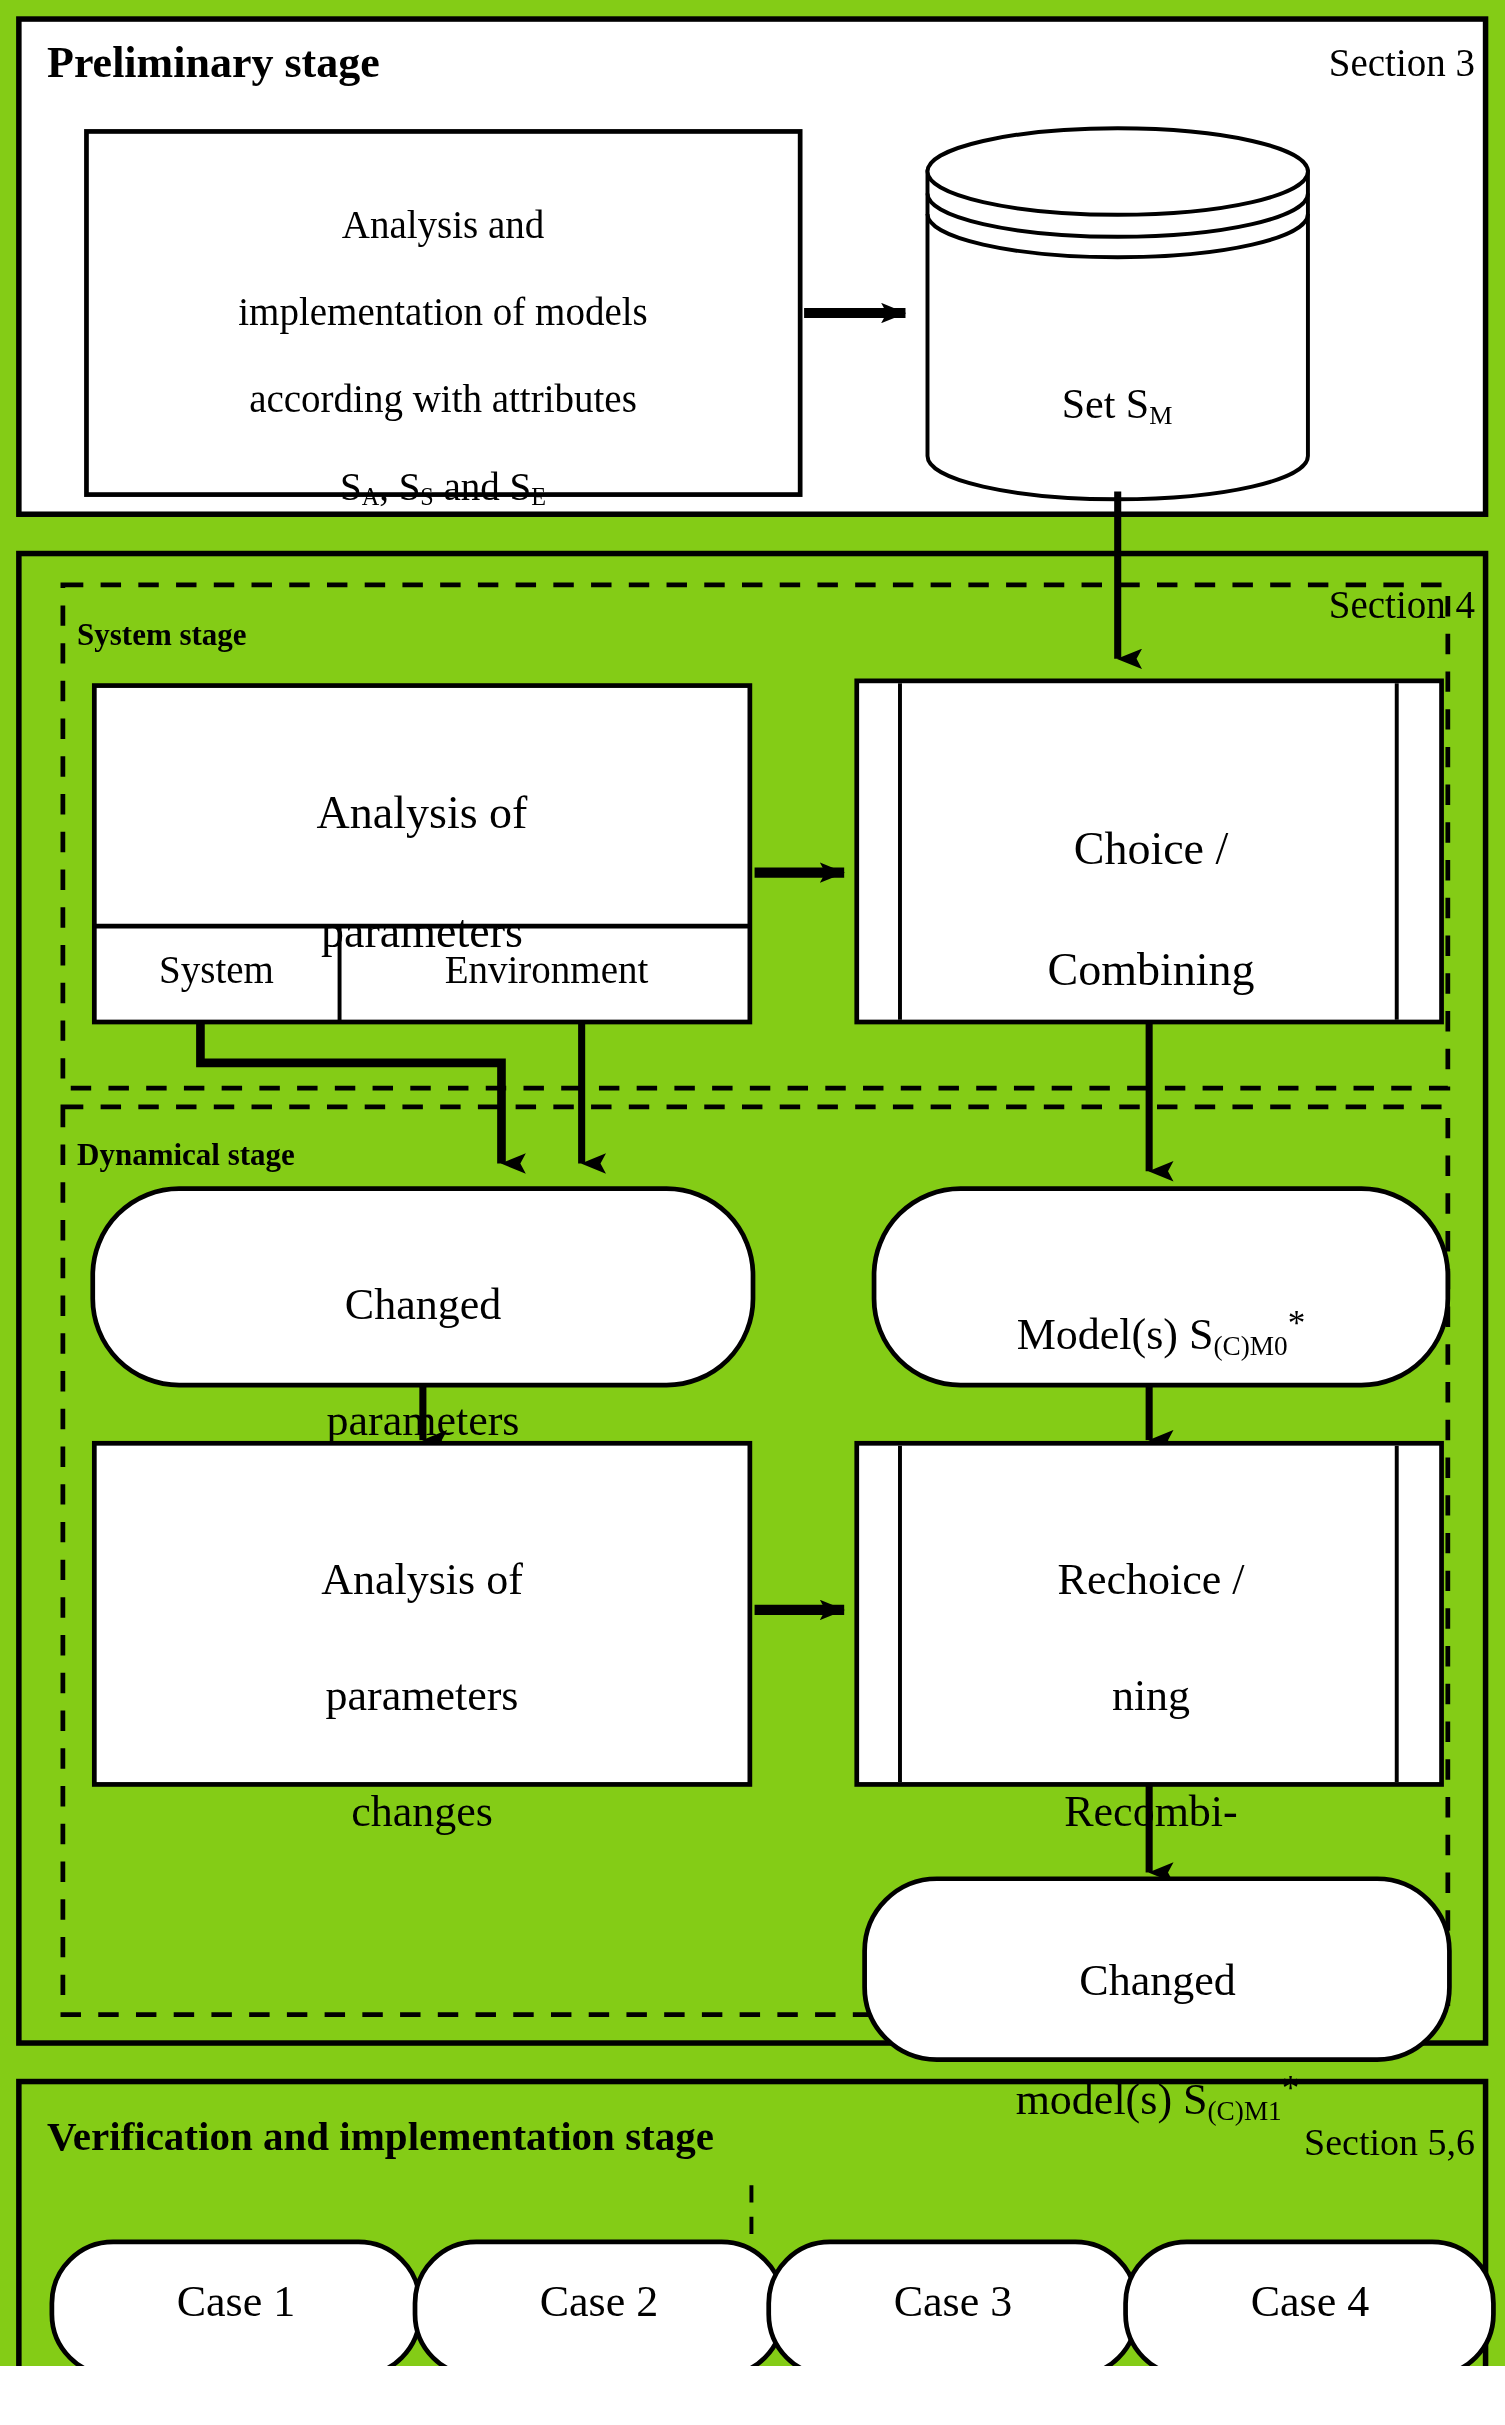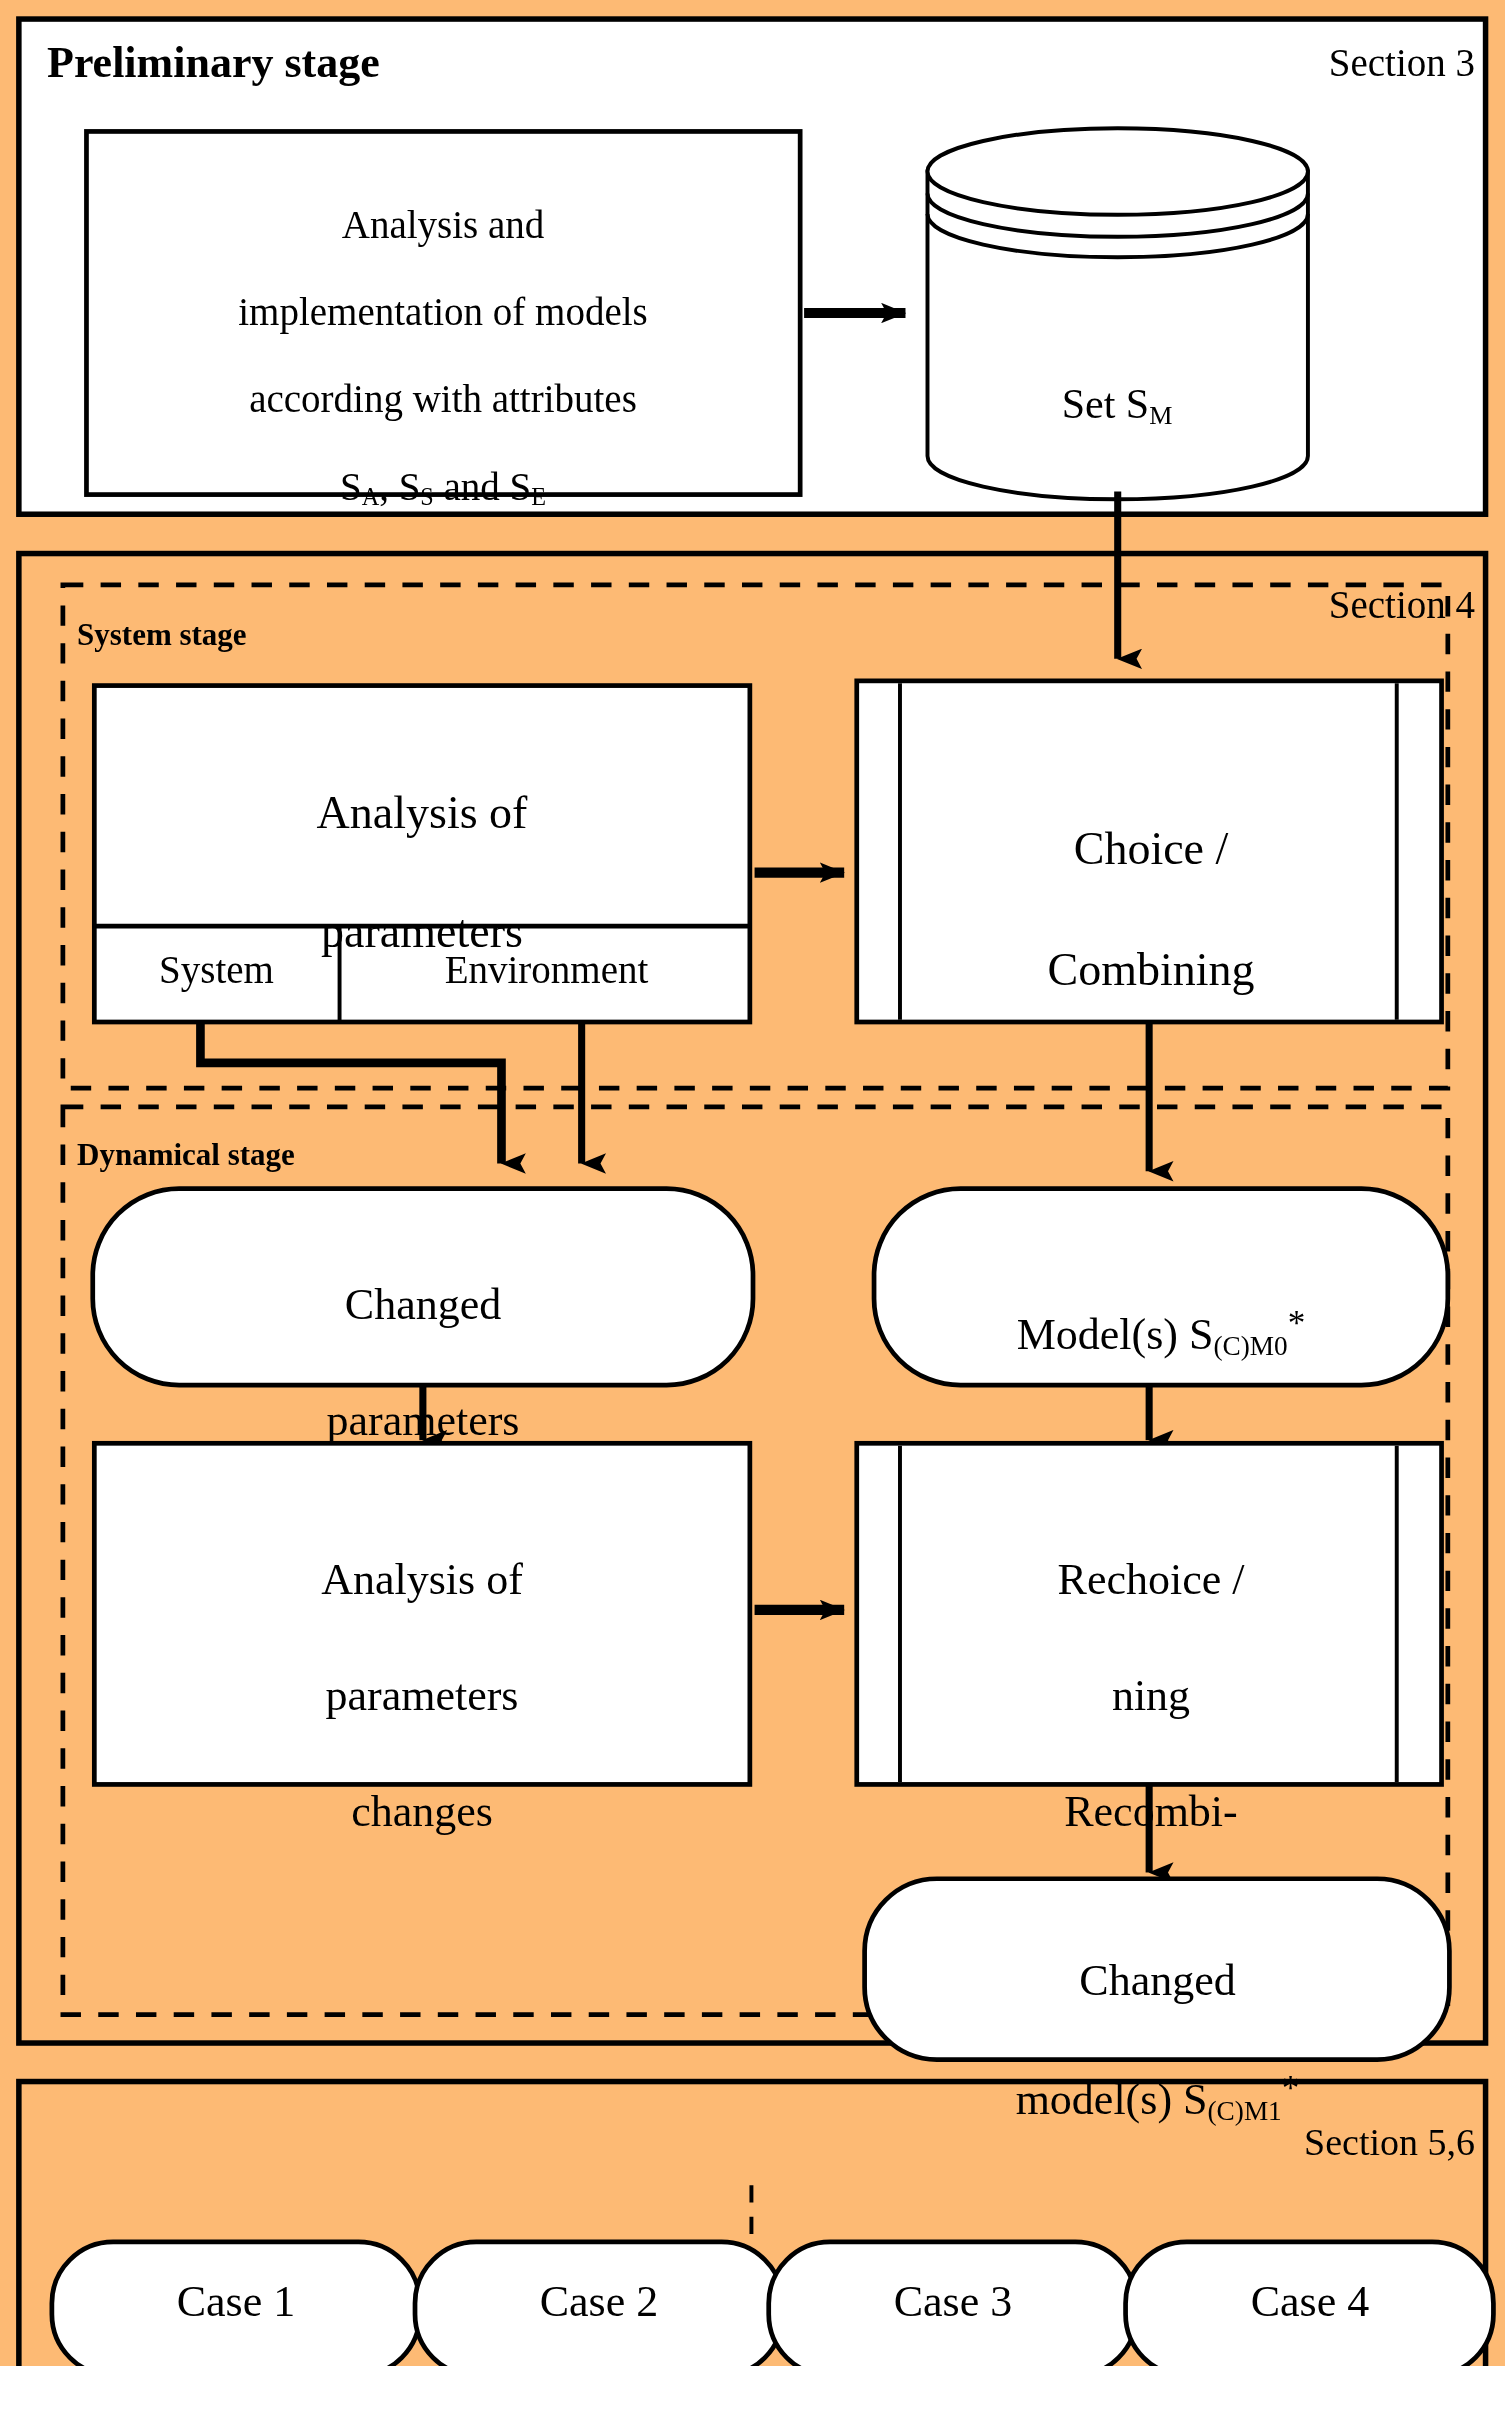"Preliminary stage" #page { background: #fdba74 -> #84cc16 }
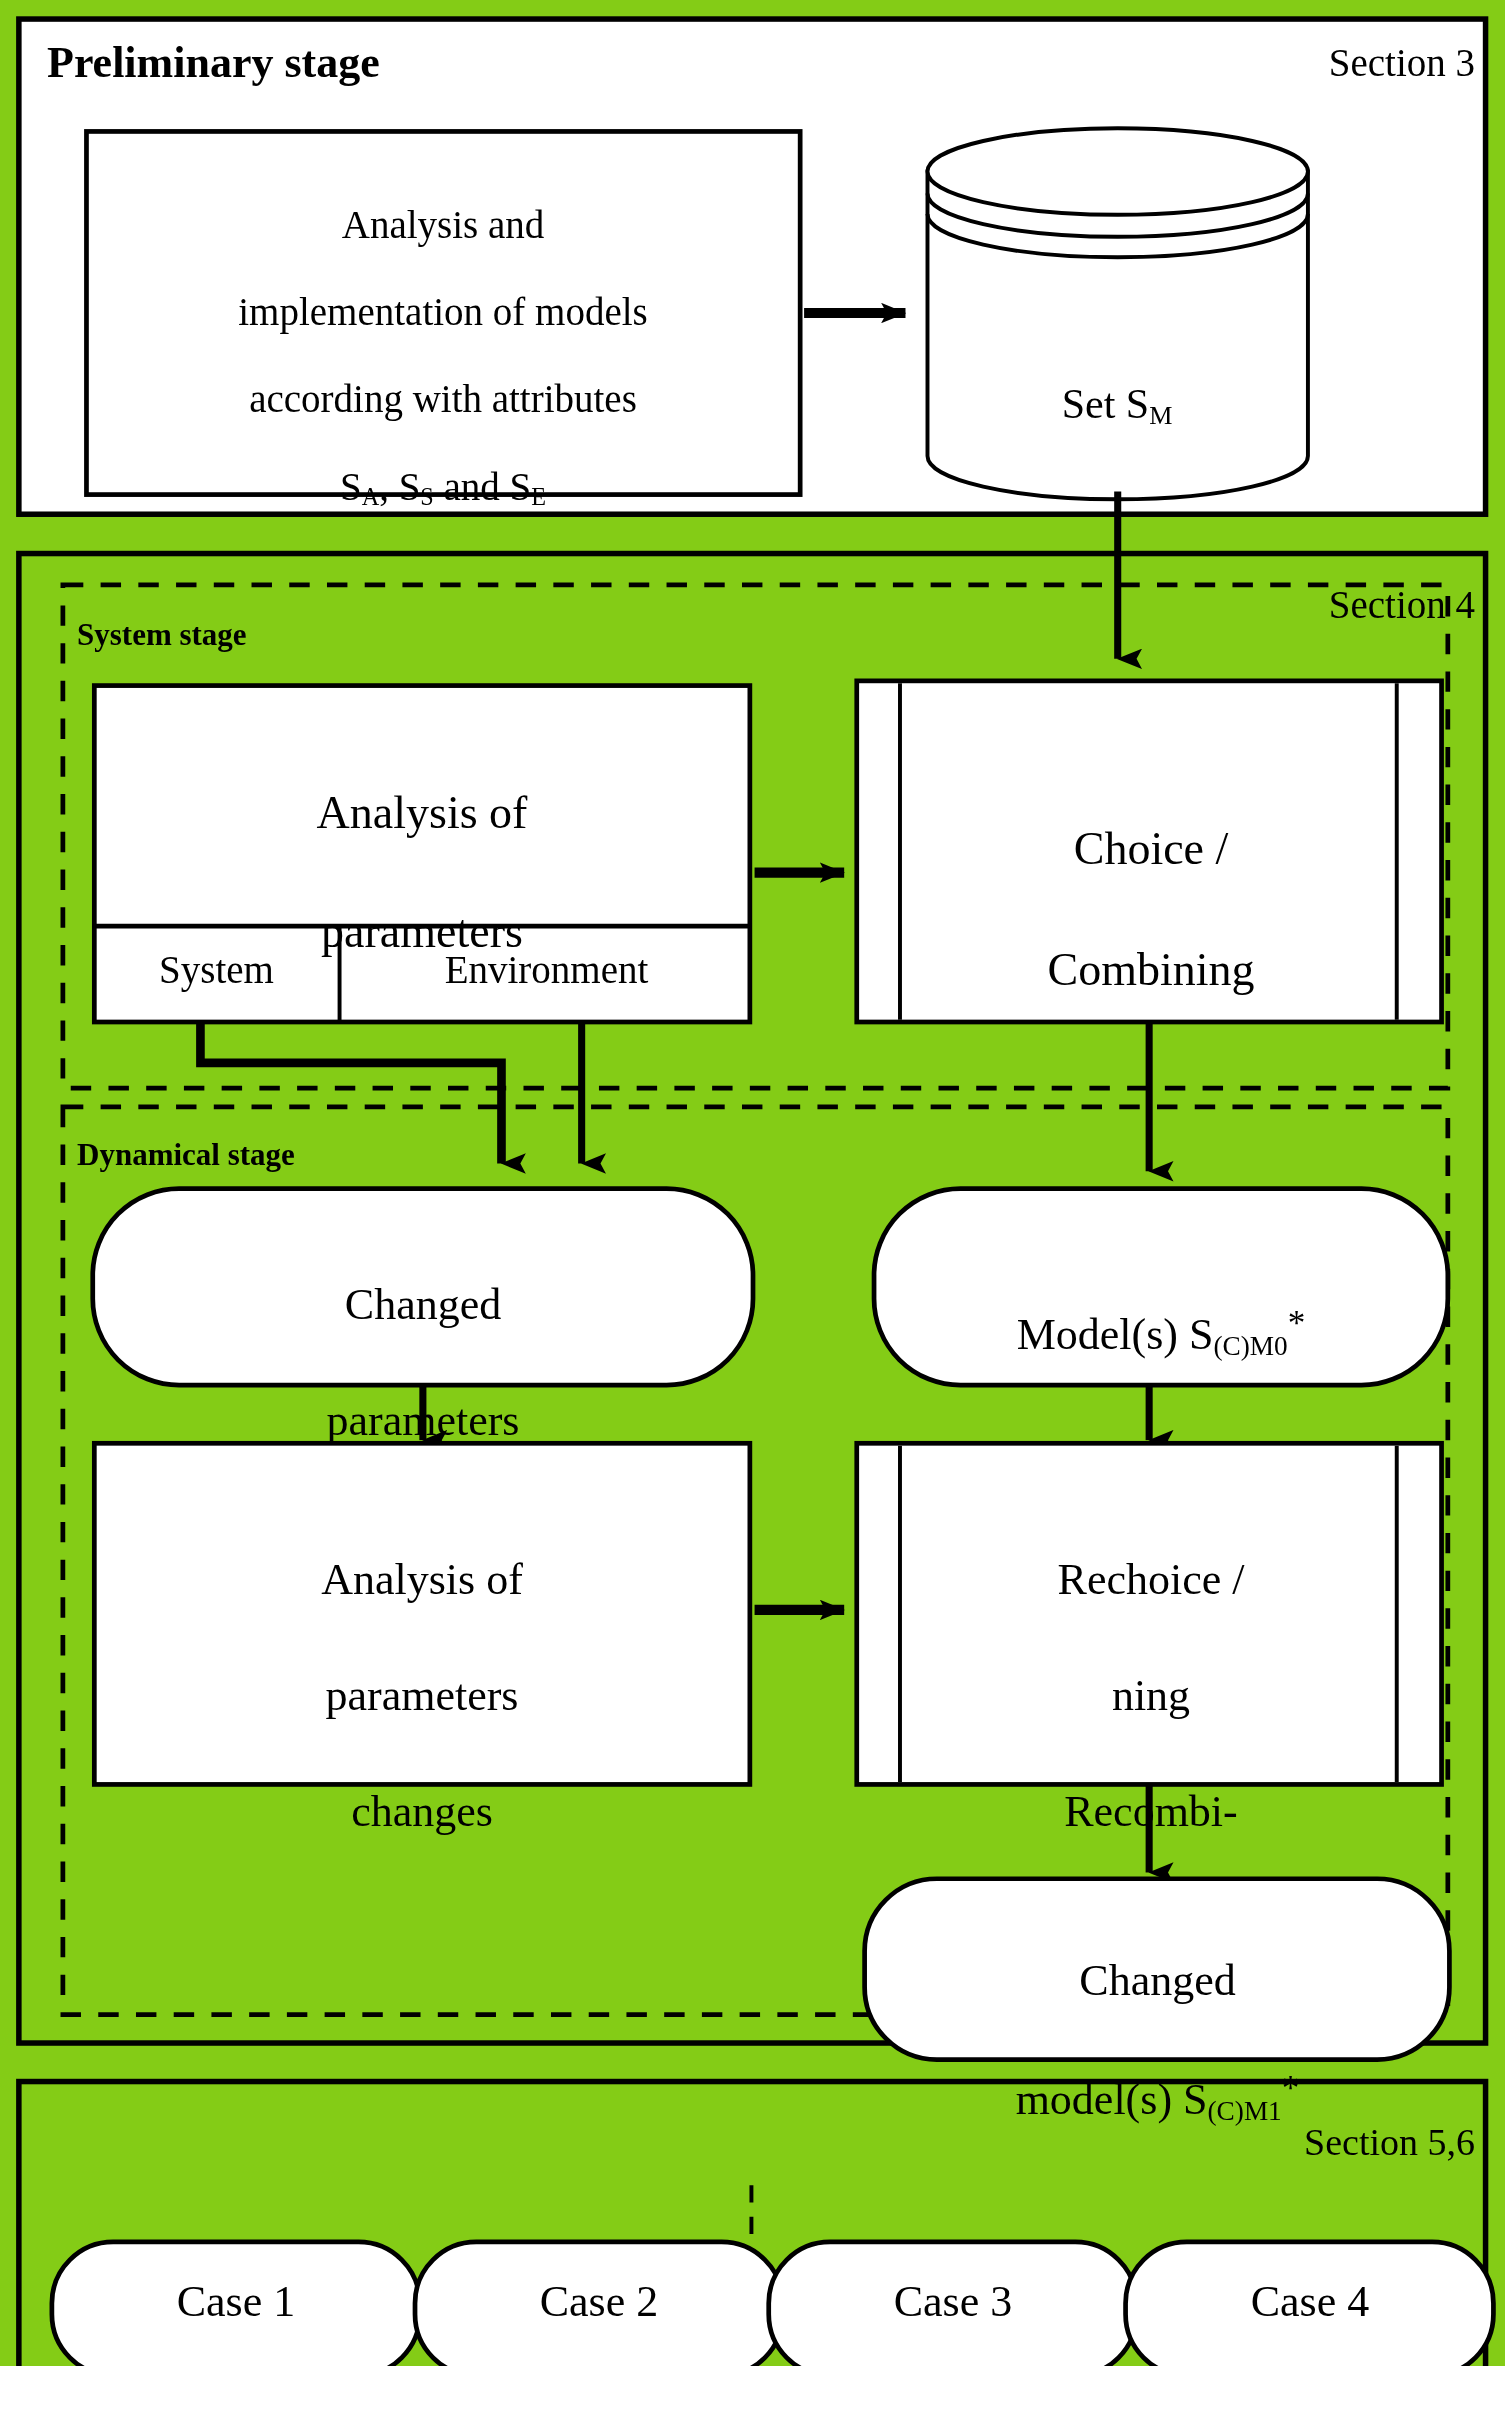"Verification and implementation stage" div.lbl { html: none -> <div>Verification and implementation stage</div> }
